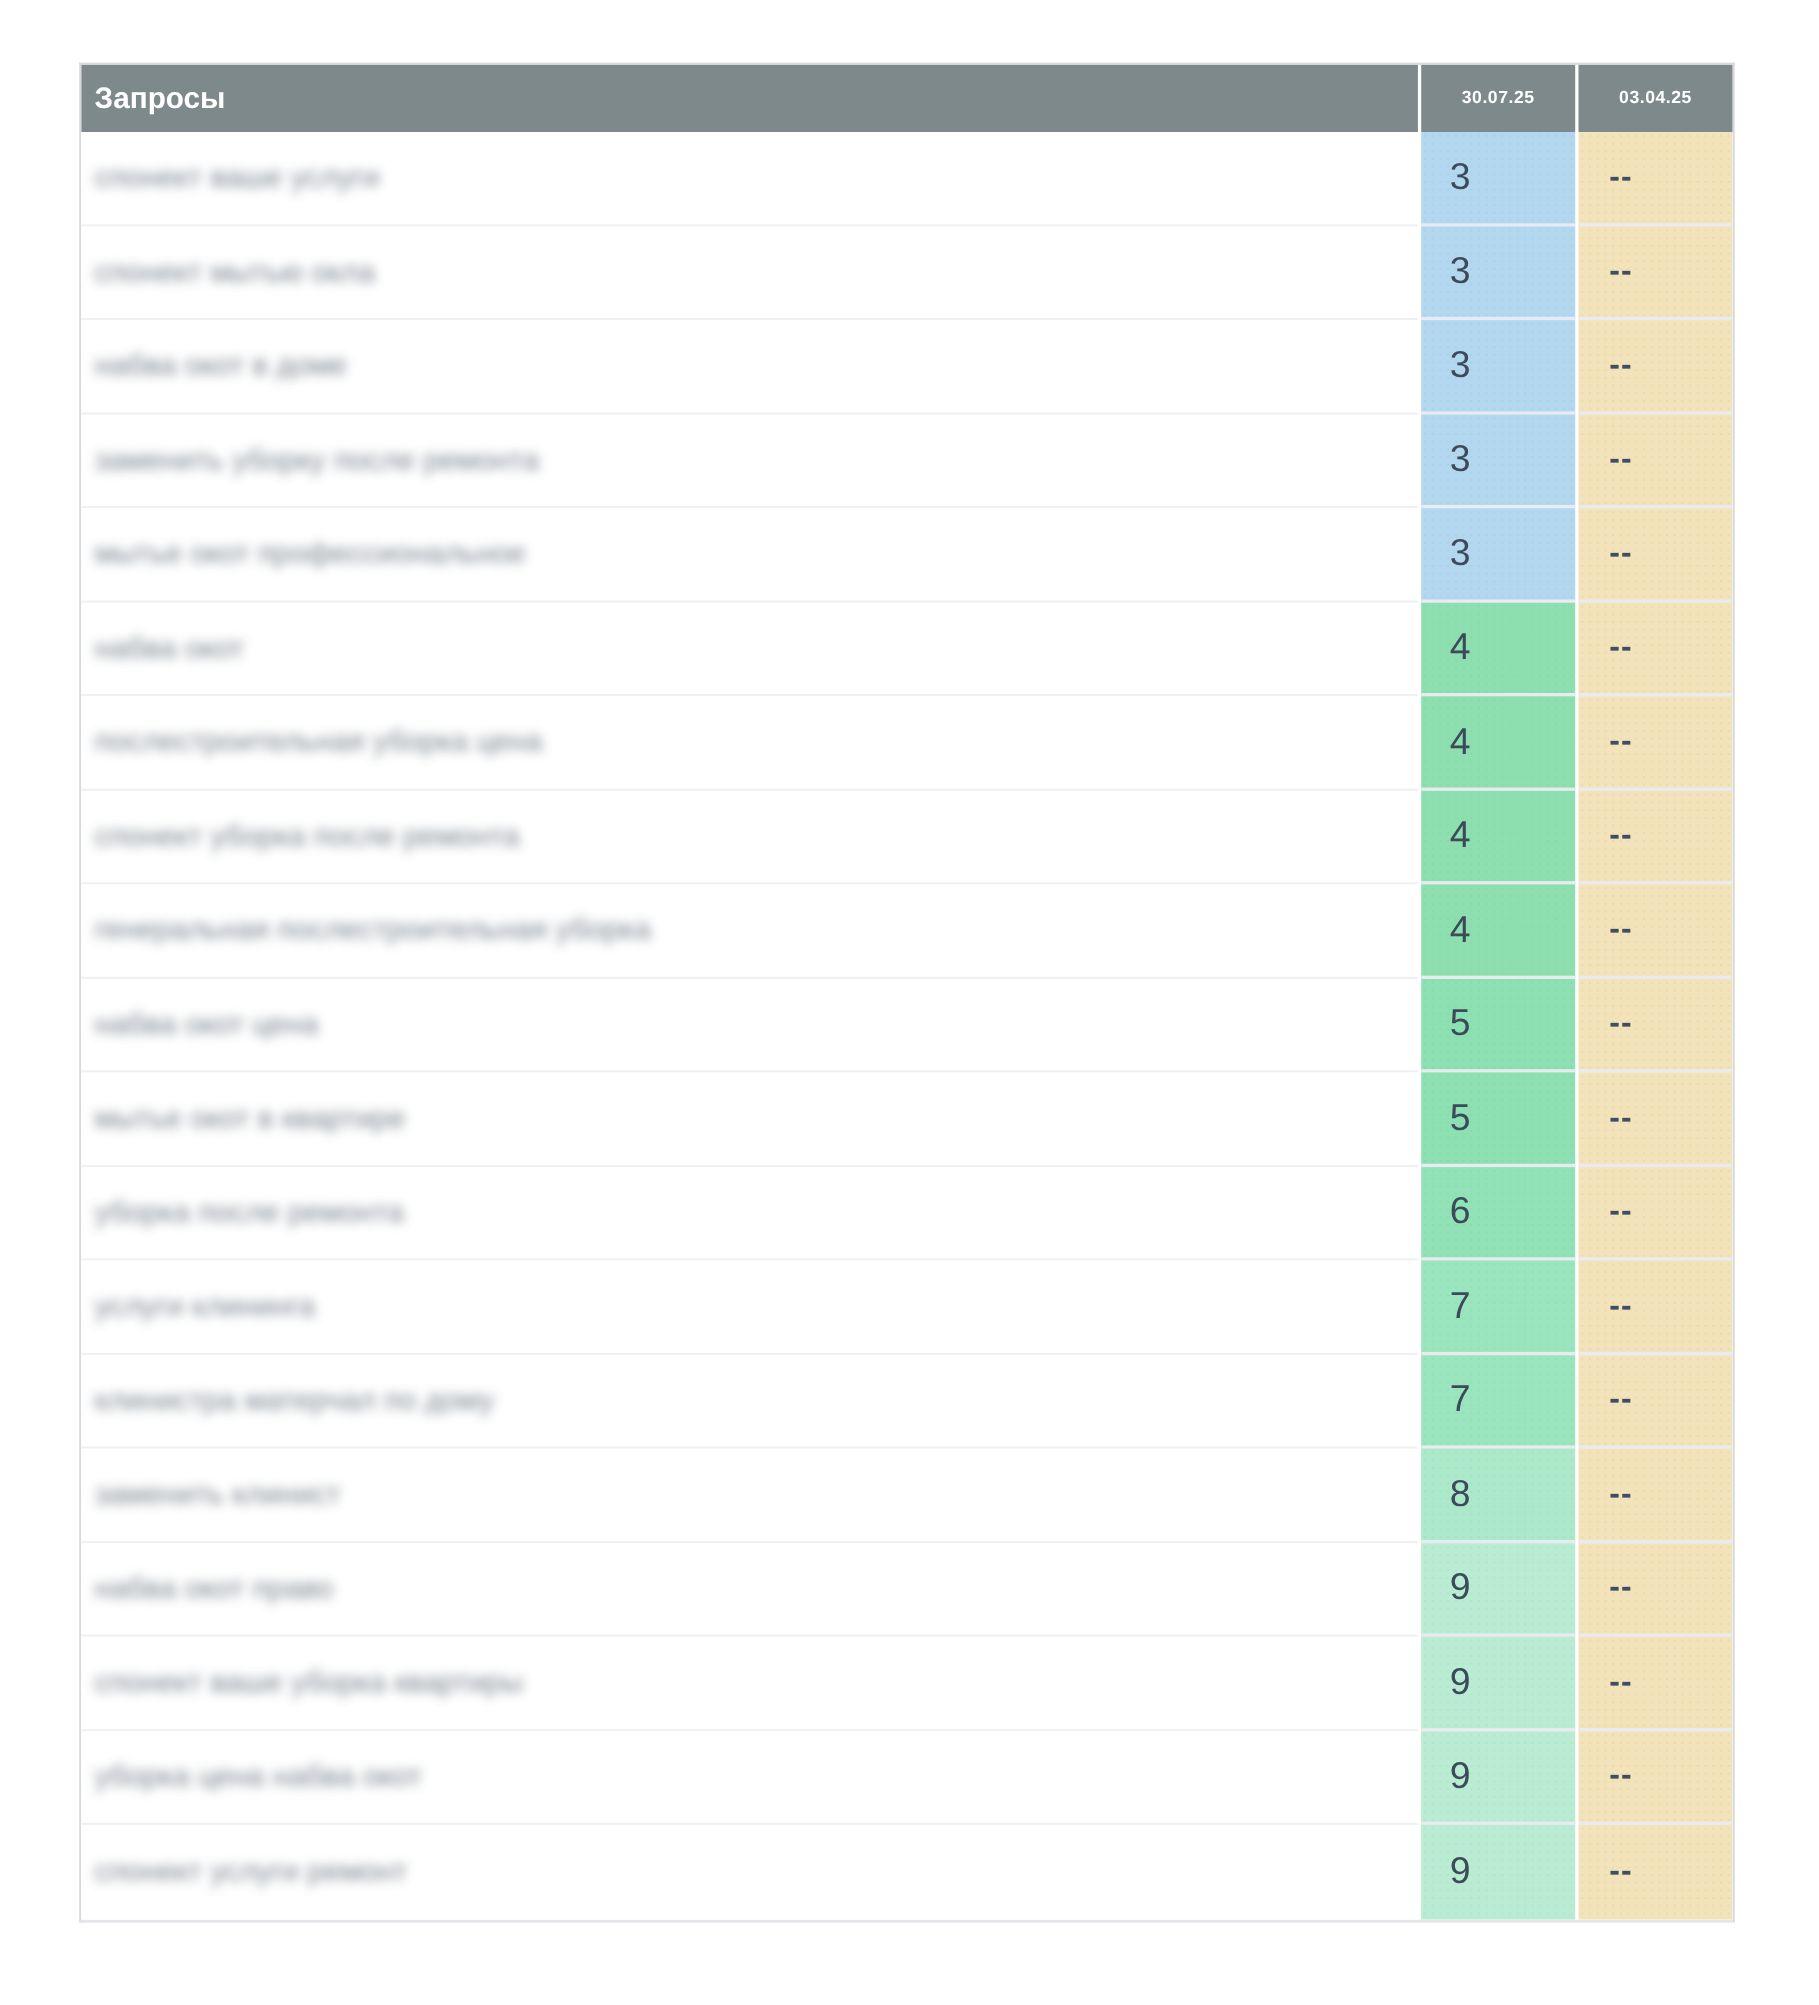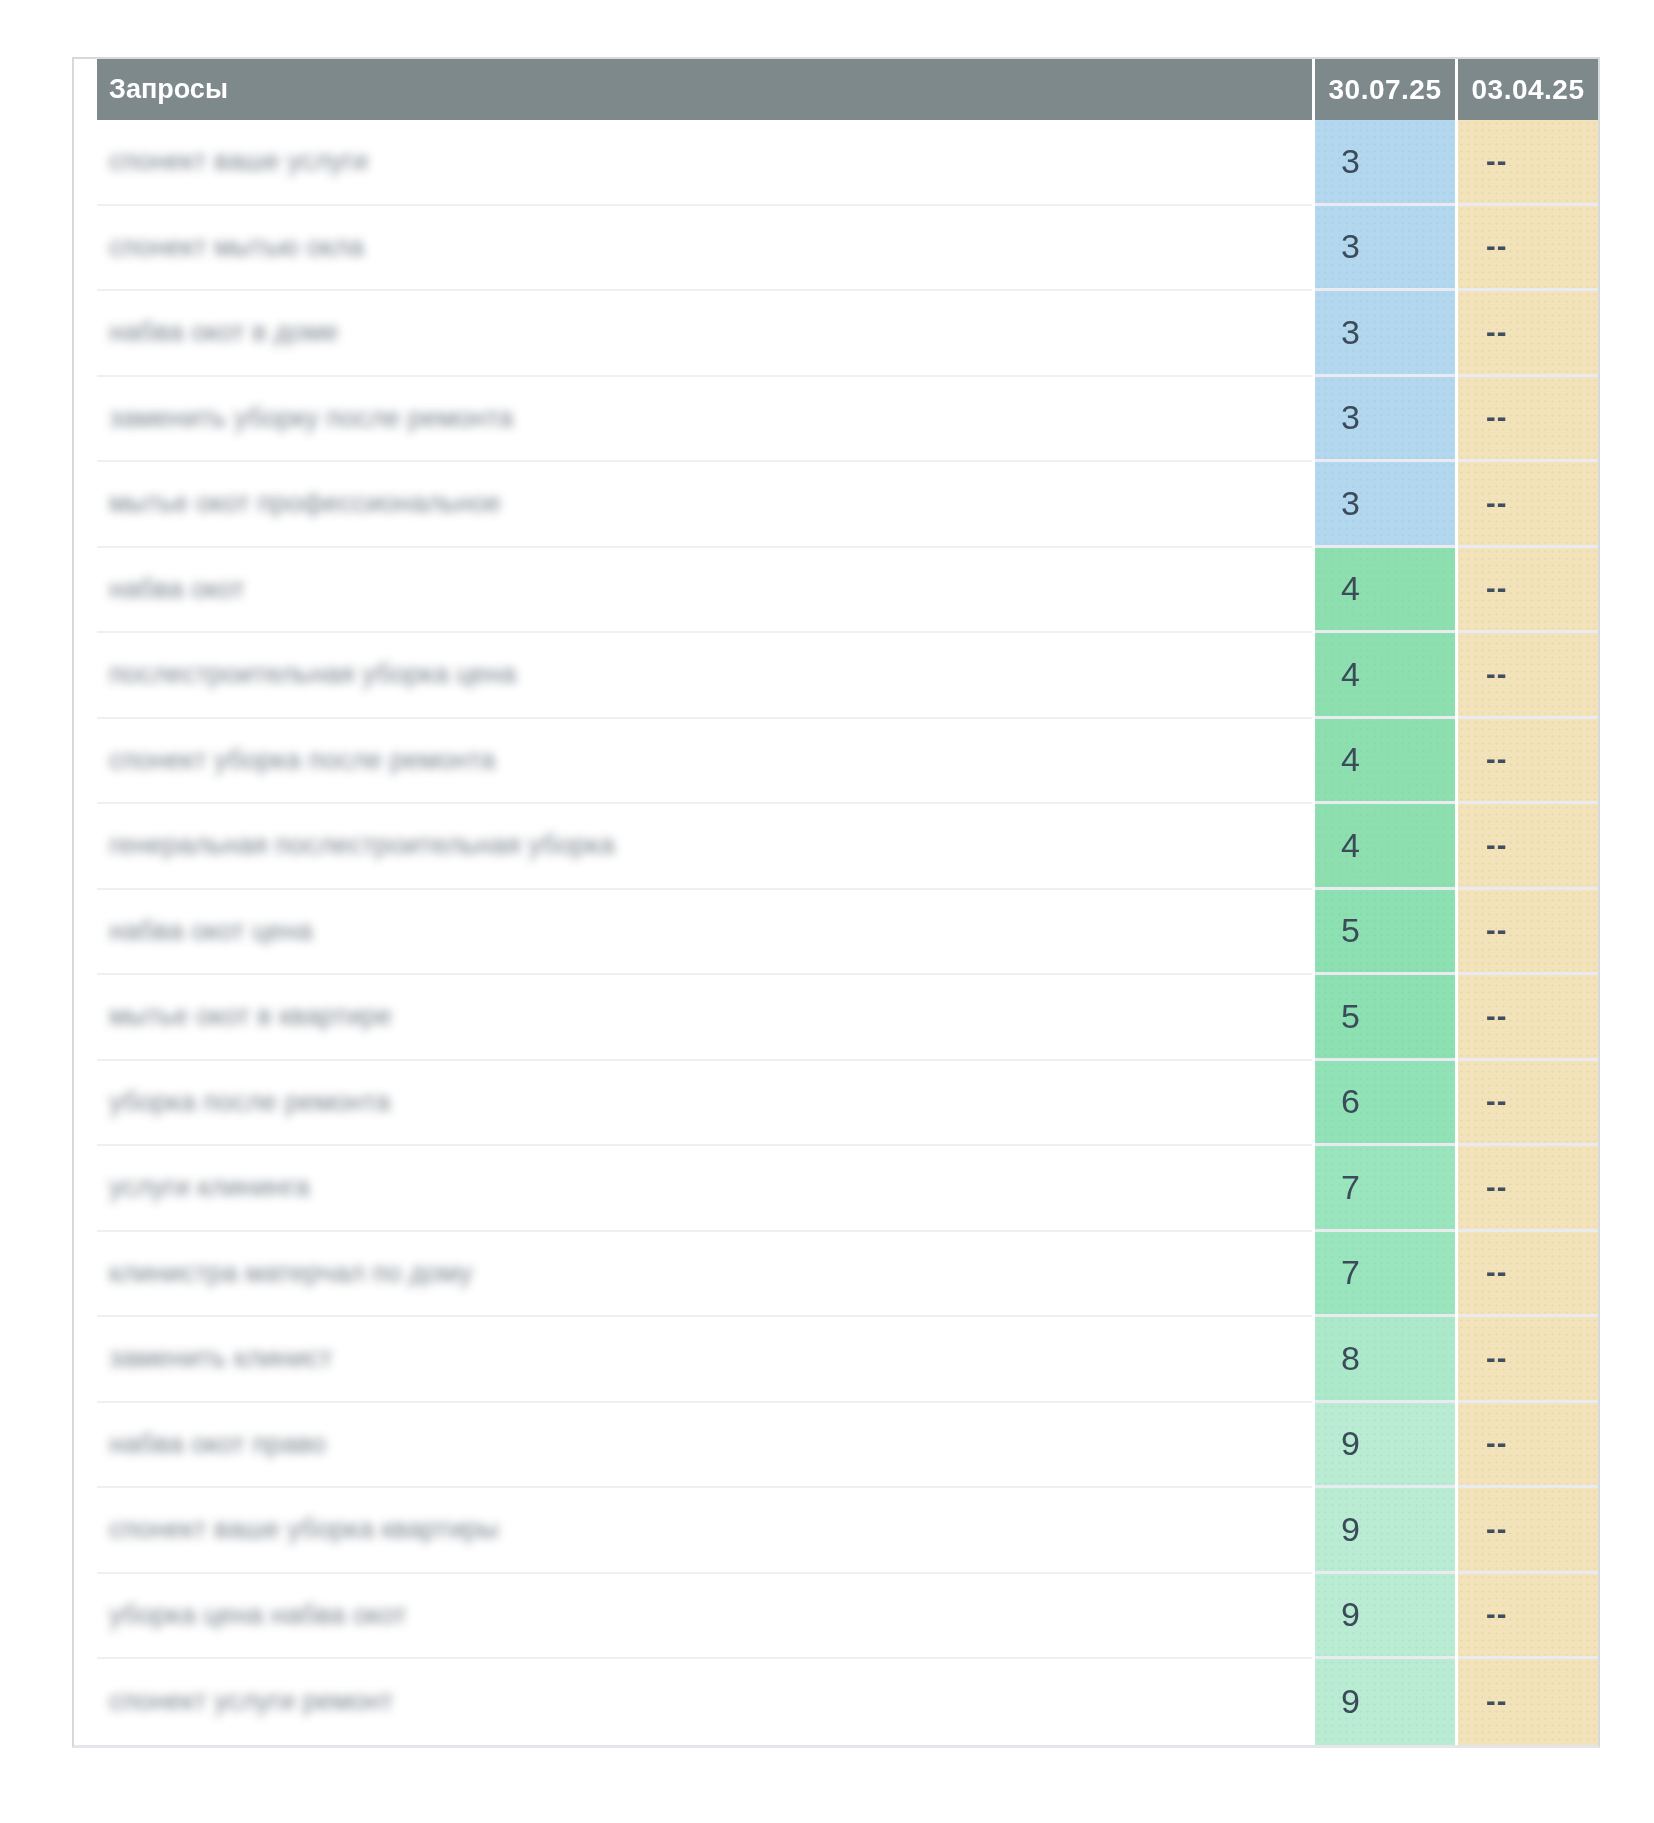"Запросы" .rank-table { padding-left: 23px -> none }
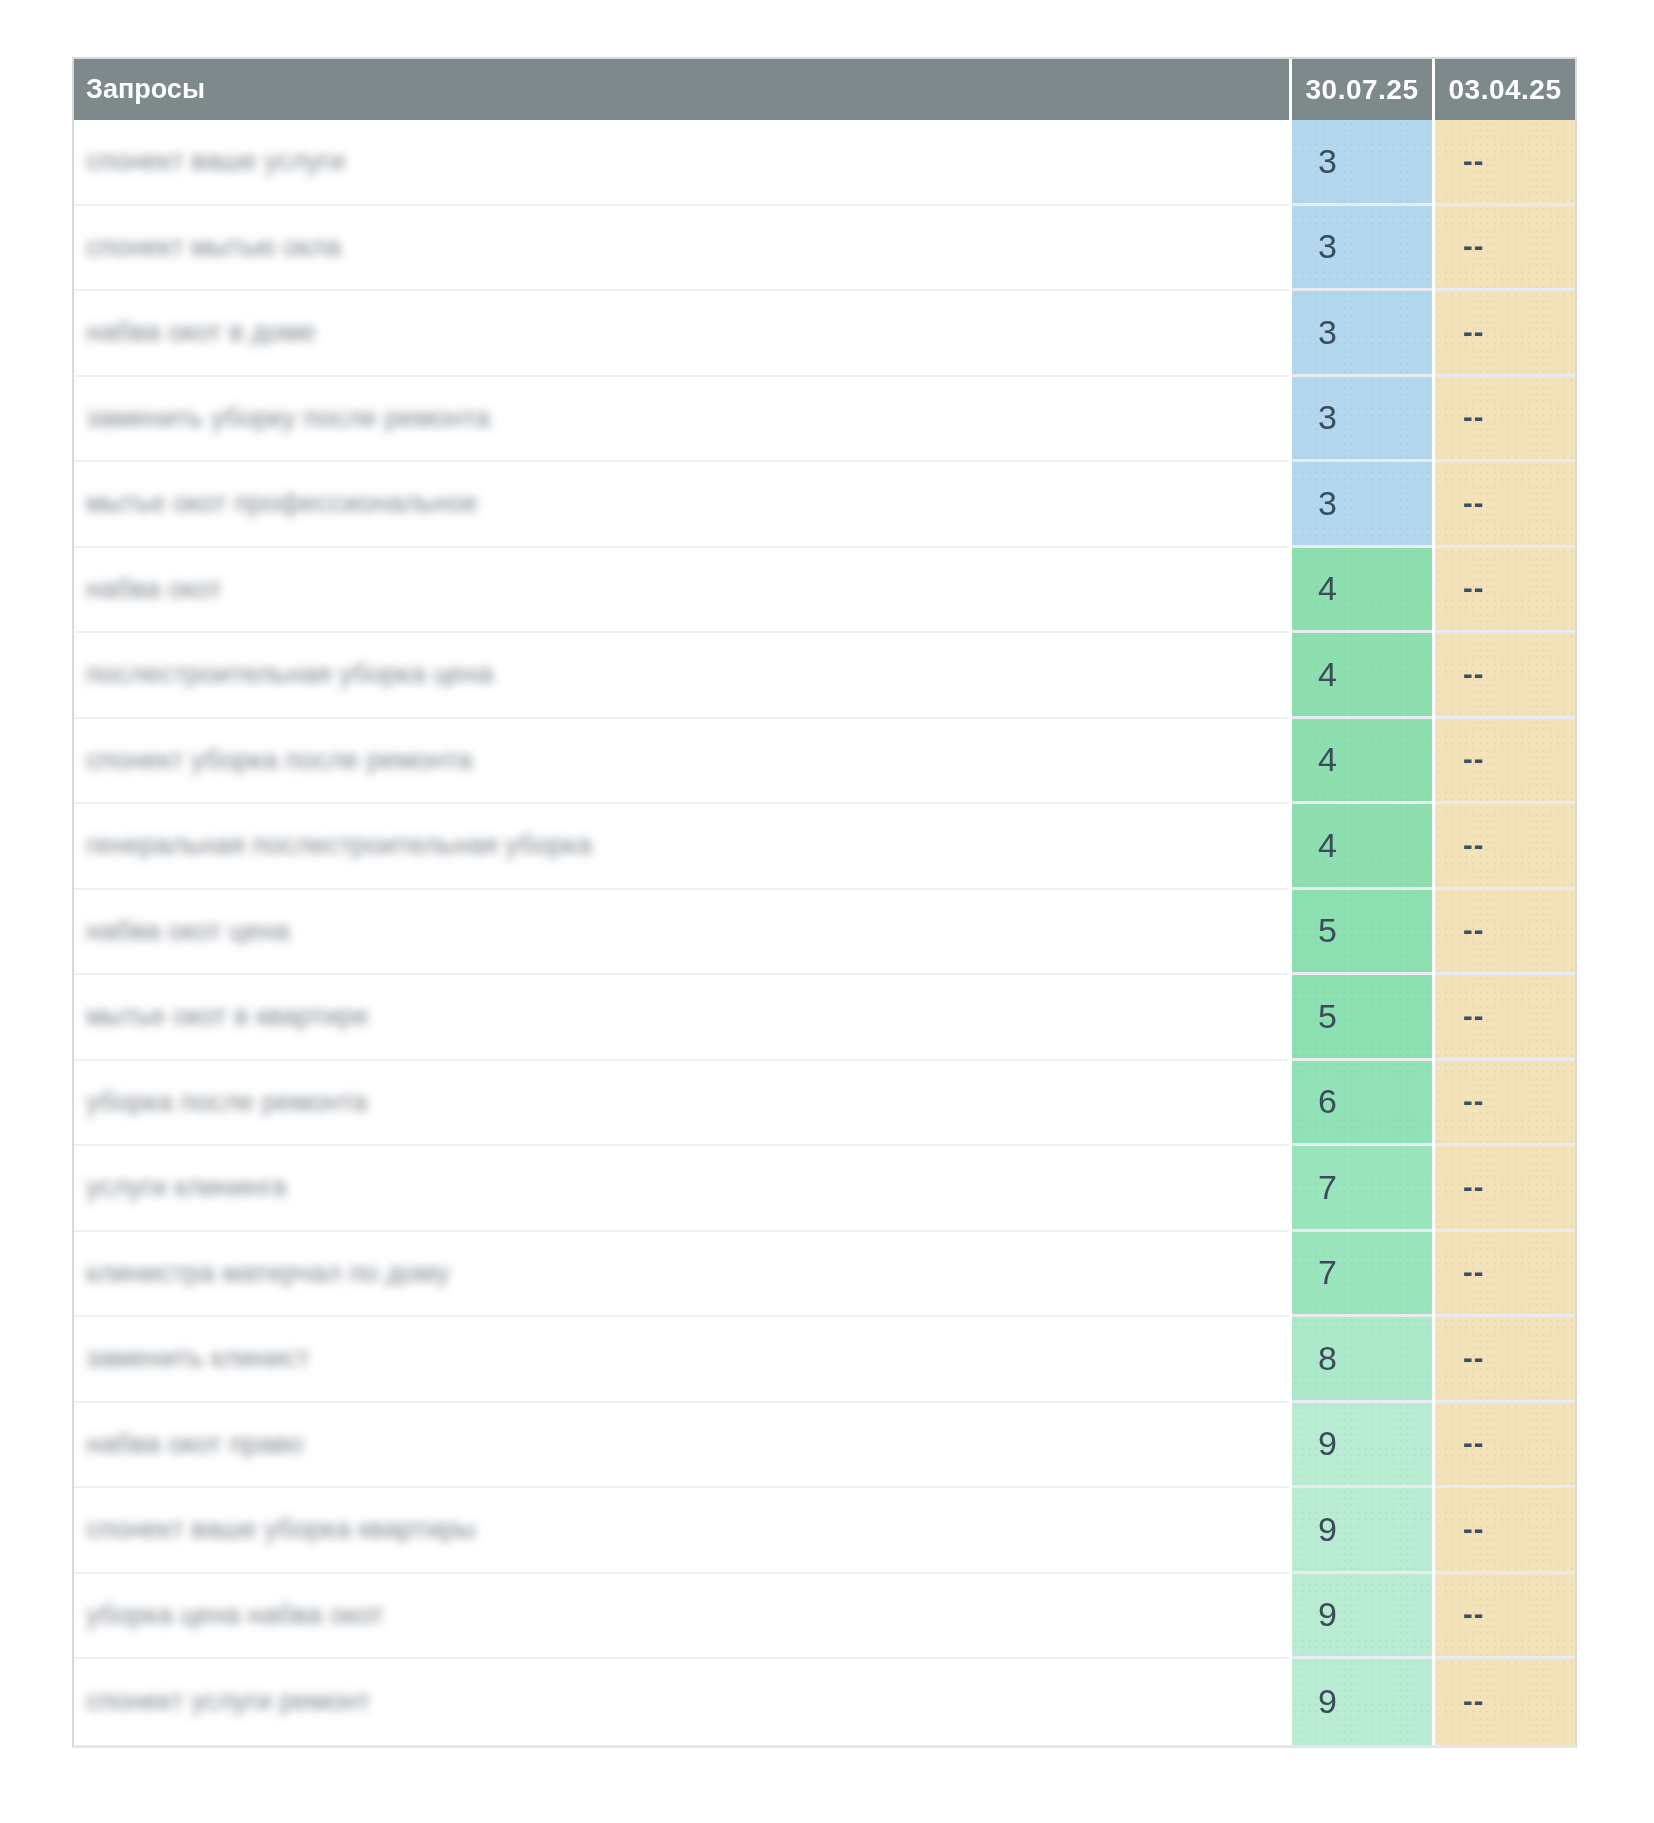"30.07.25" .th-d { font-size: 28px -> 16px }
